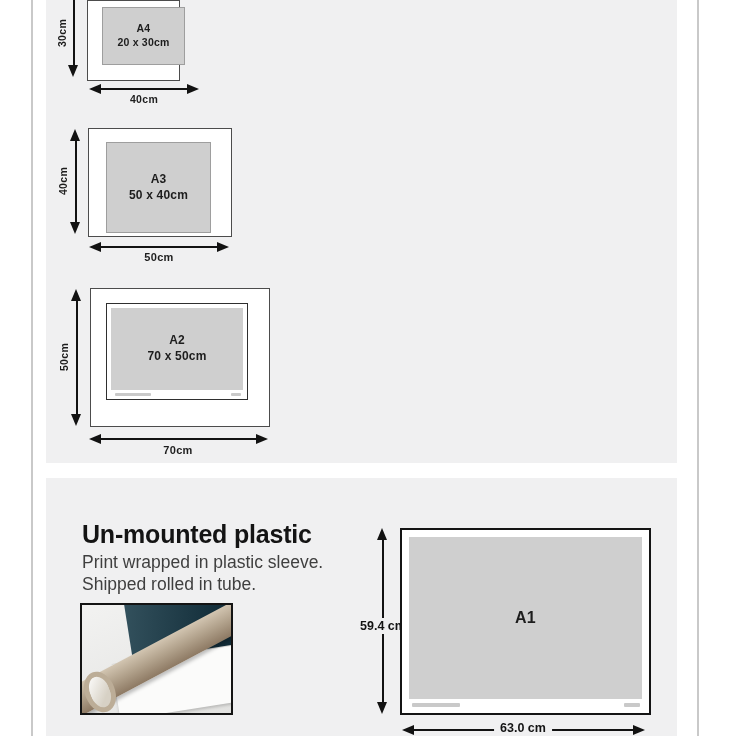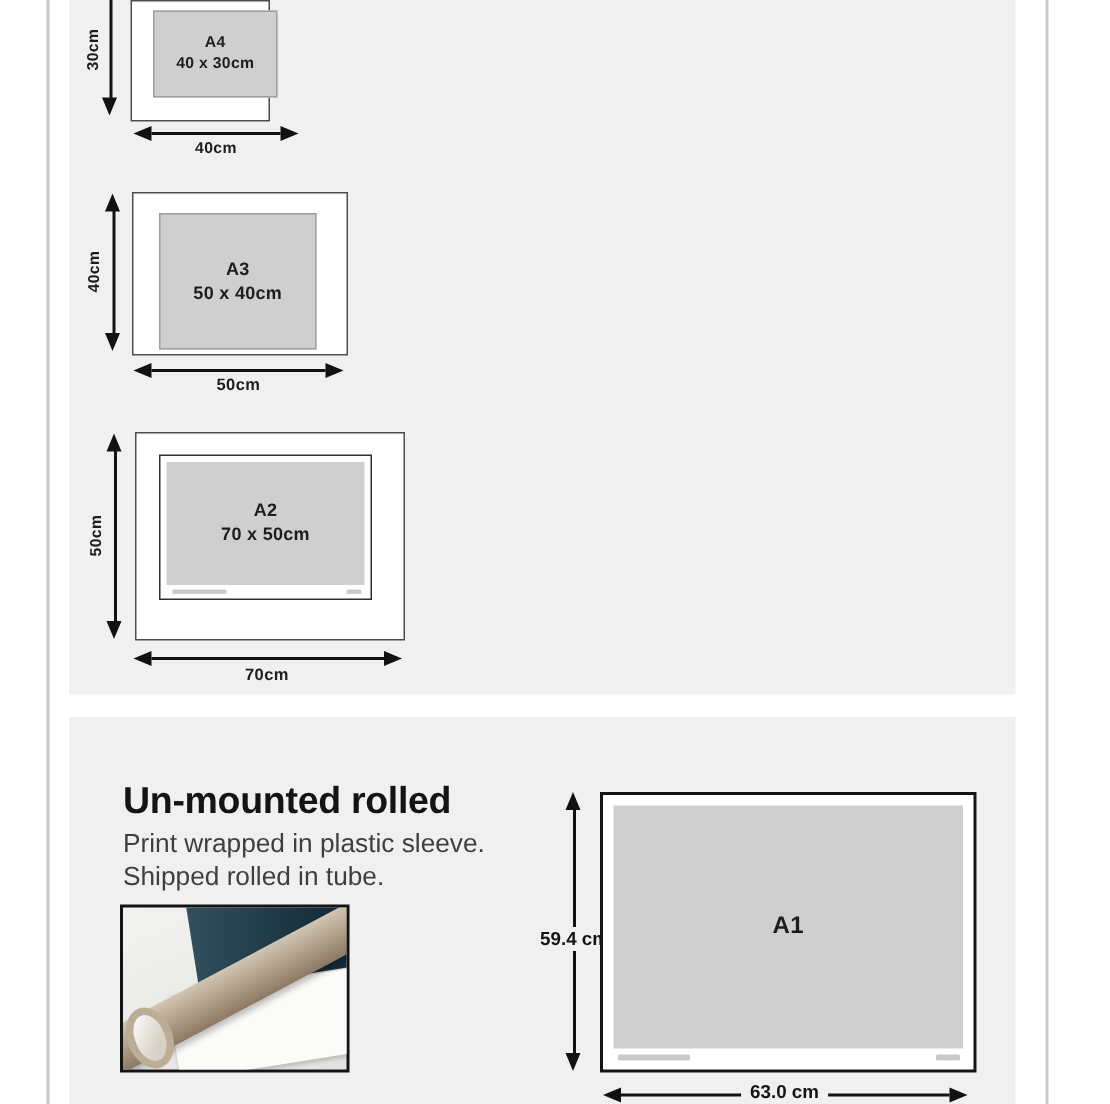"40 x 30cm" div { text: 40 -> 20 }
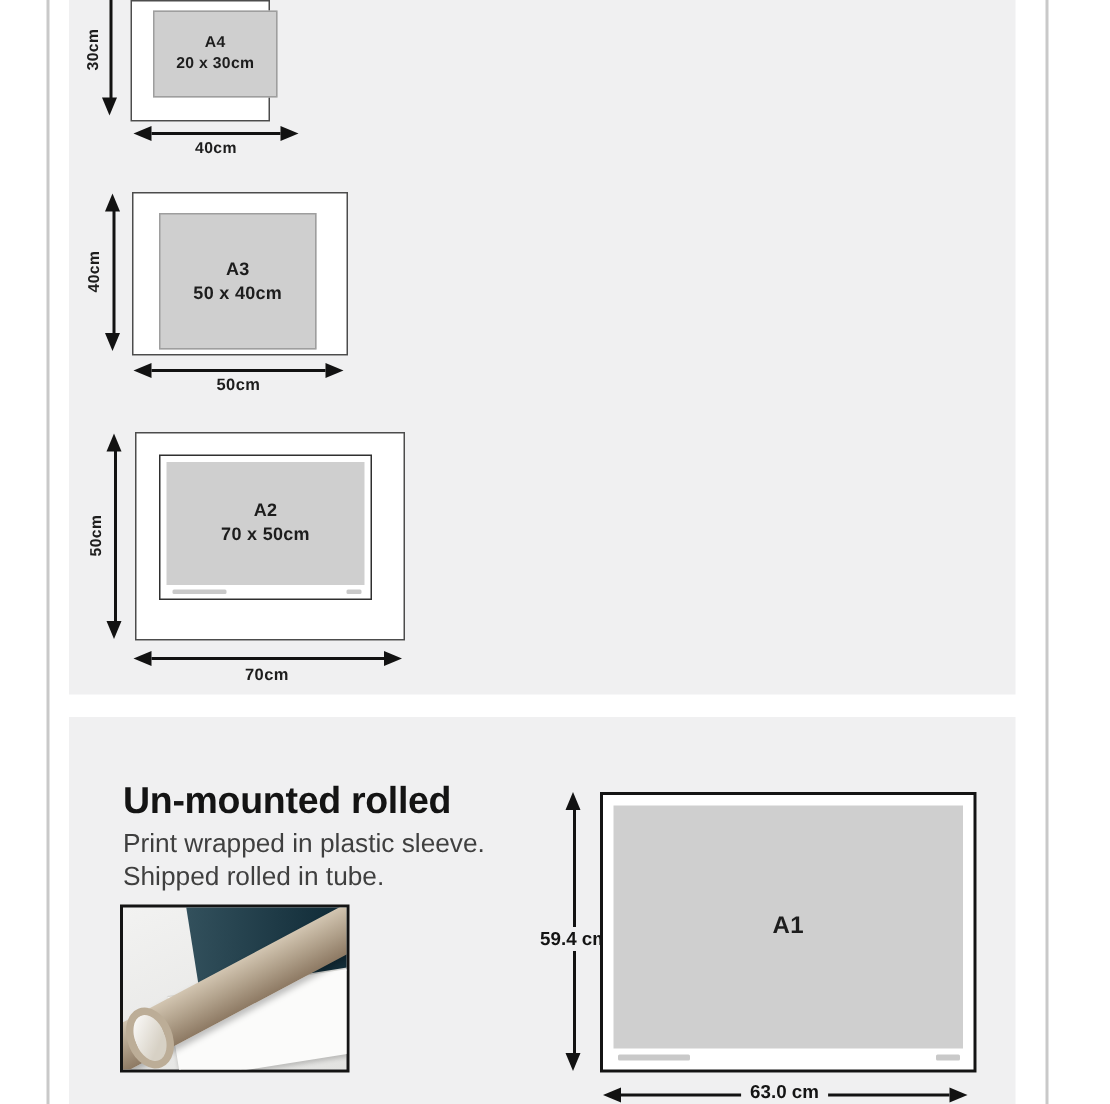"Un-mounted rolled" h2.heading { text: rolled -> plastic }
